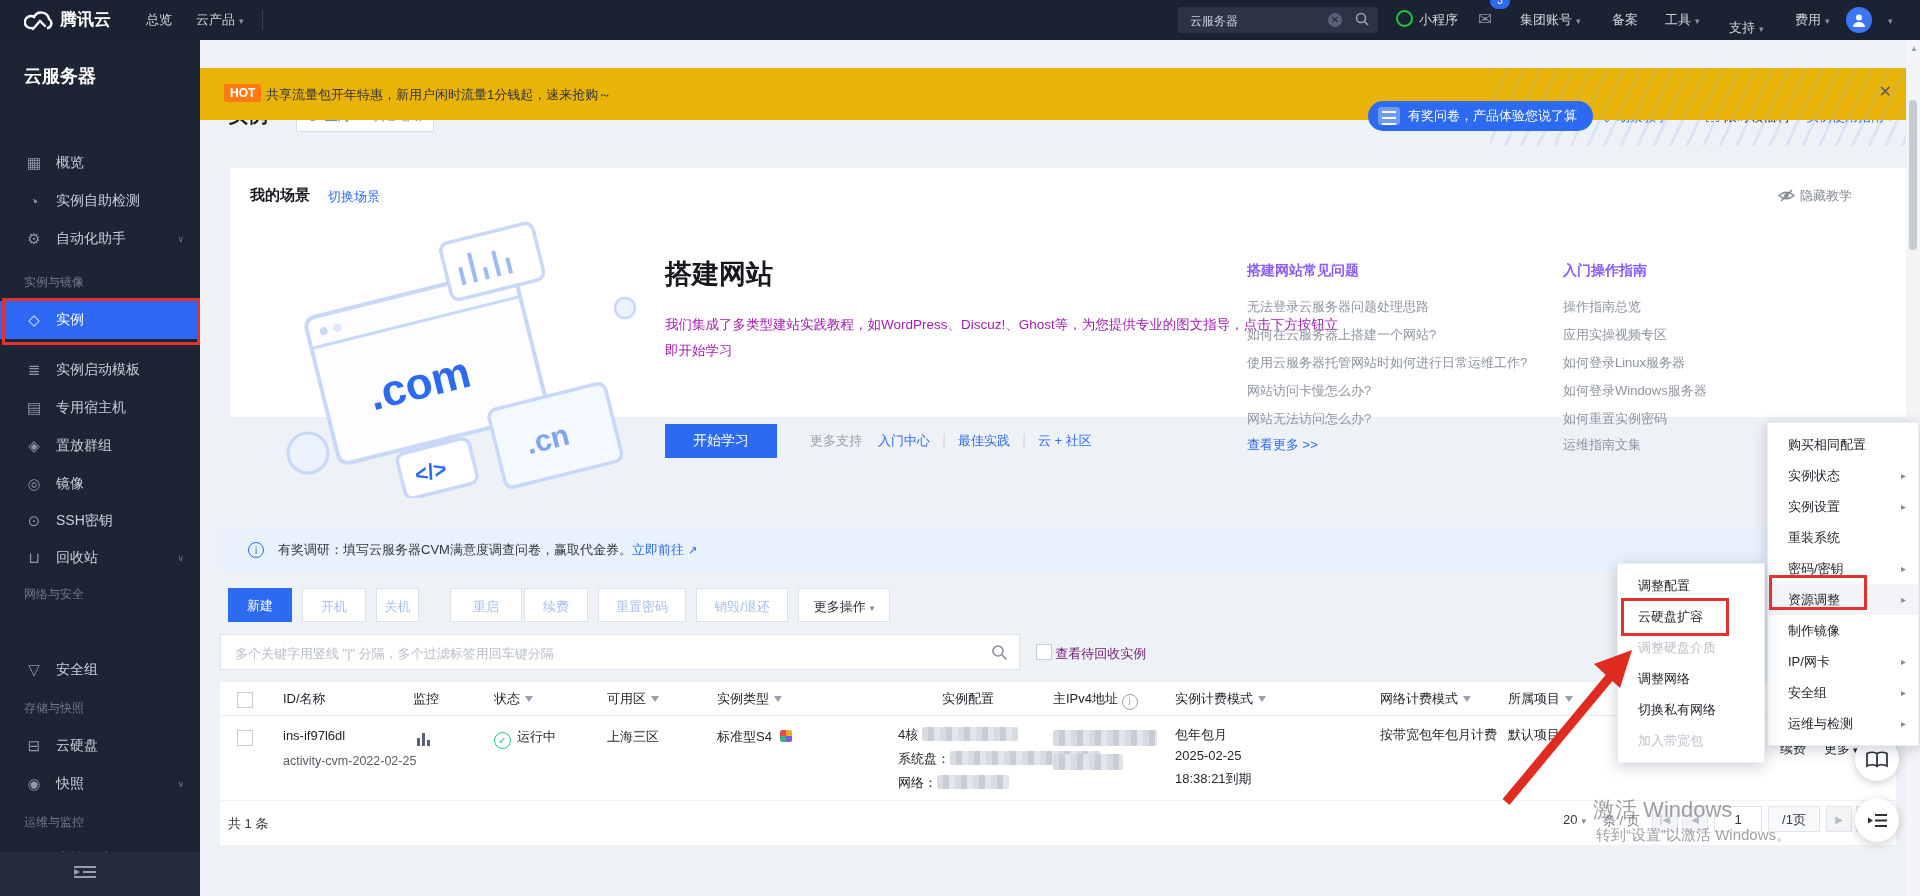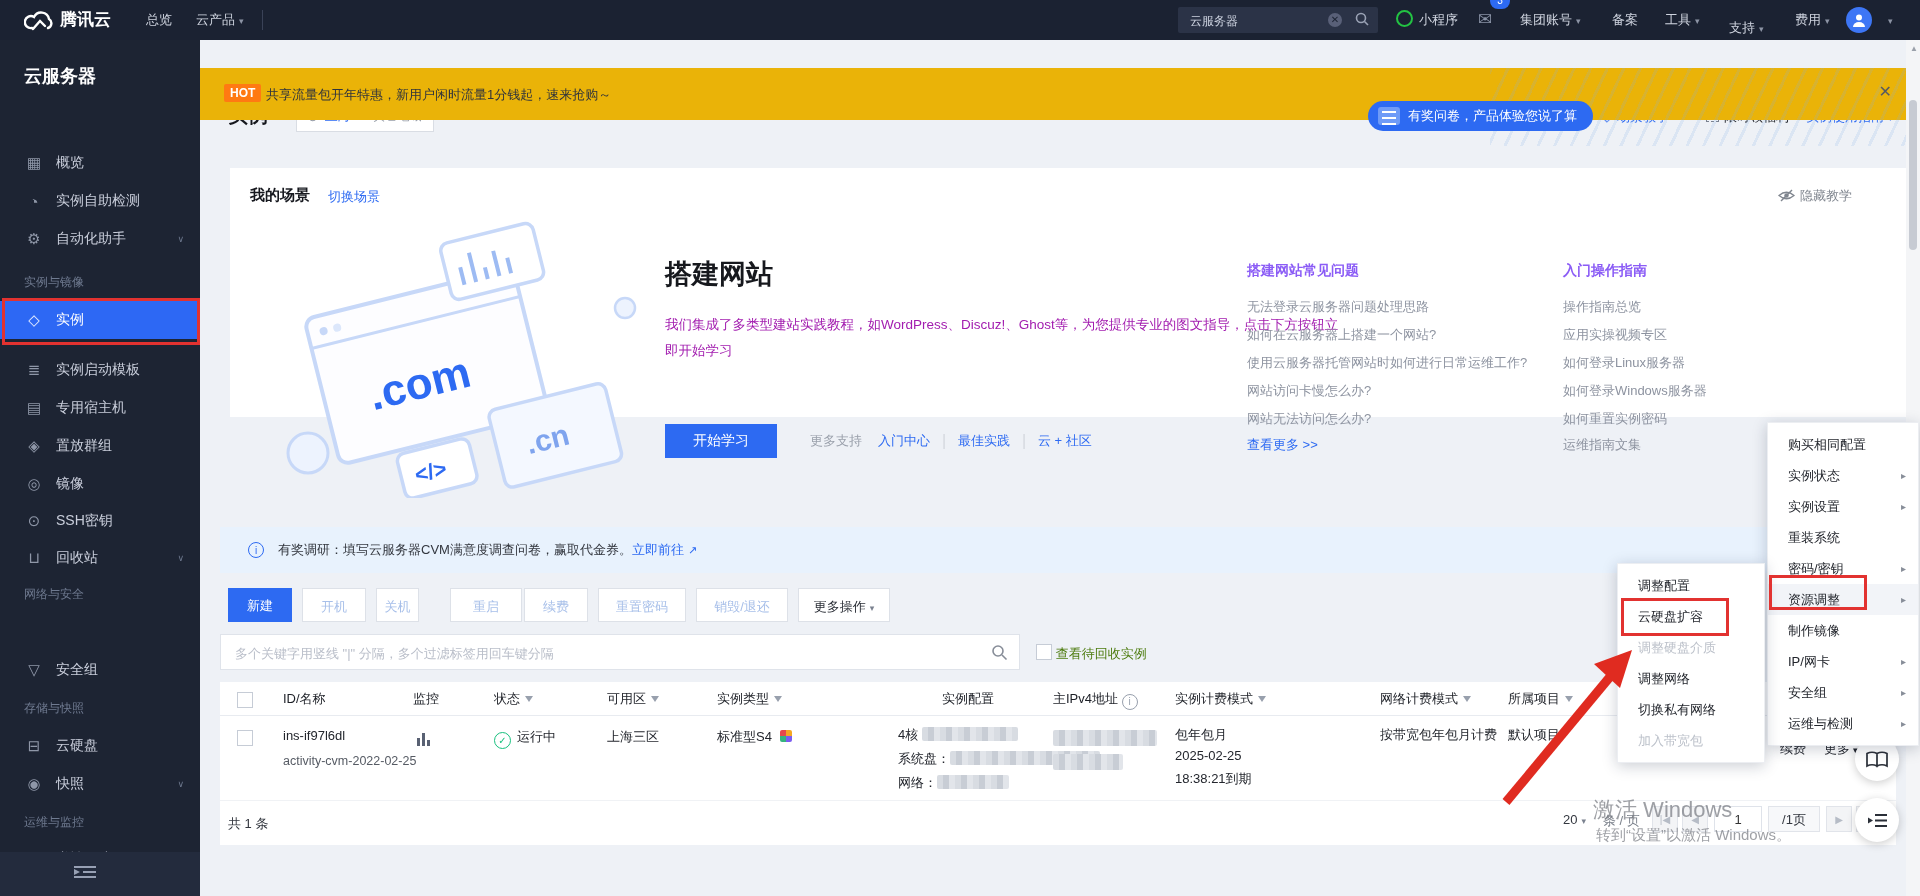"查看待回收实例" span.abs { color: #4d7c0f -> #701a75; font-family: none -> Liberation Serif, serif }
